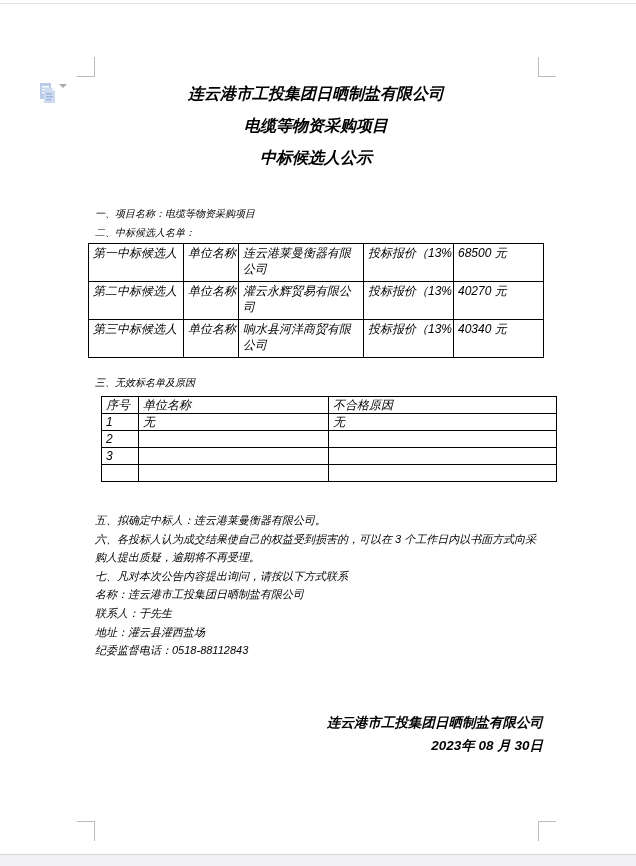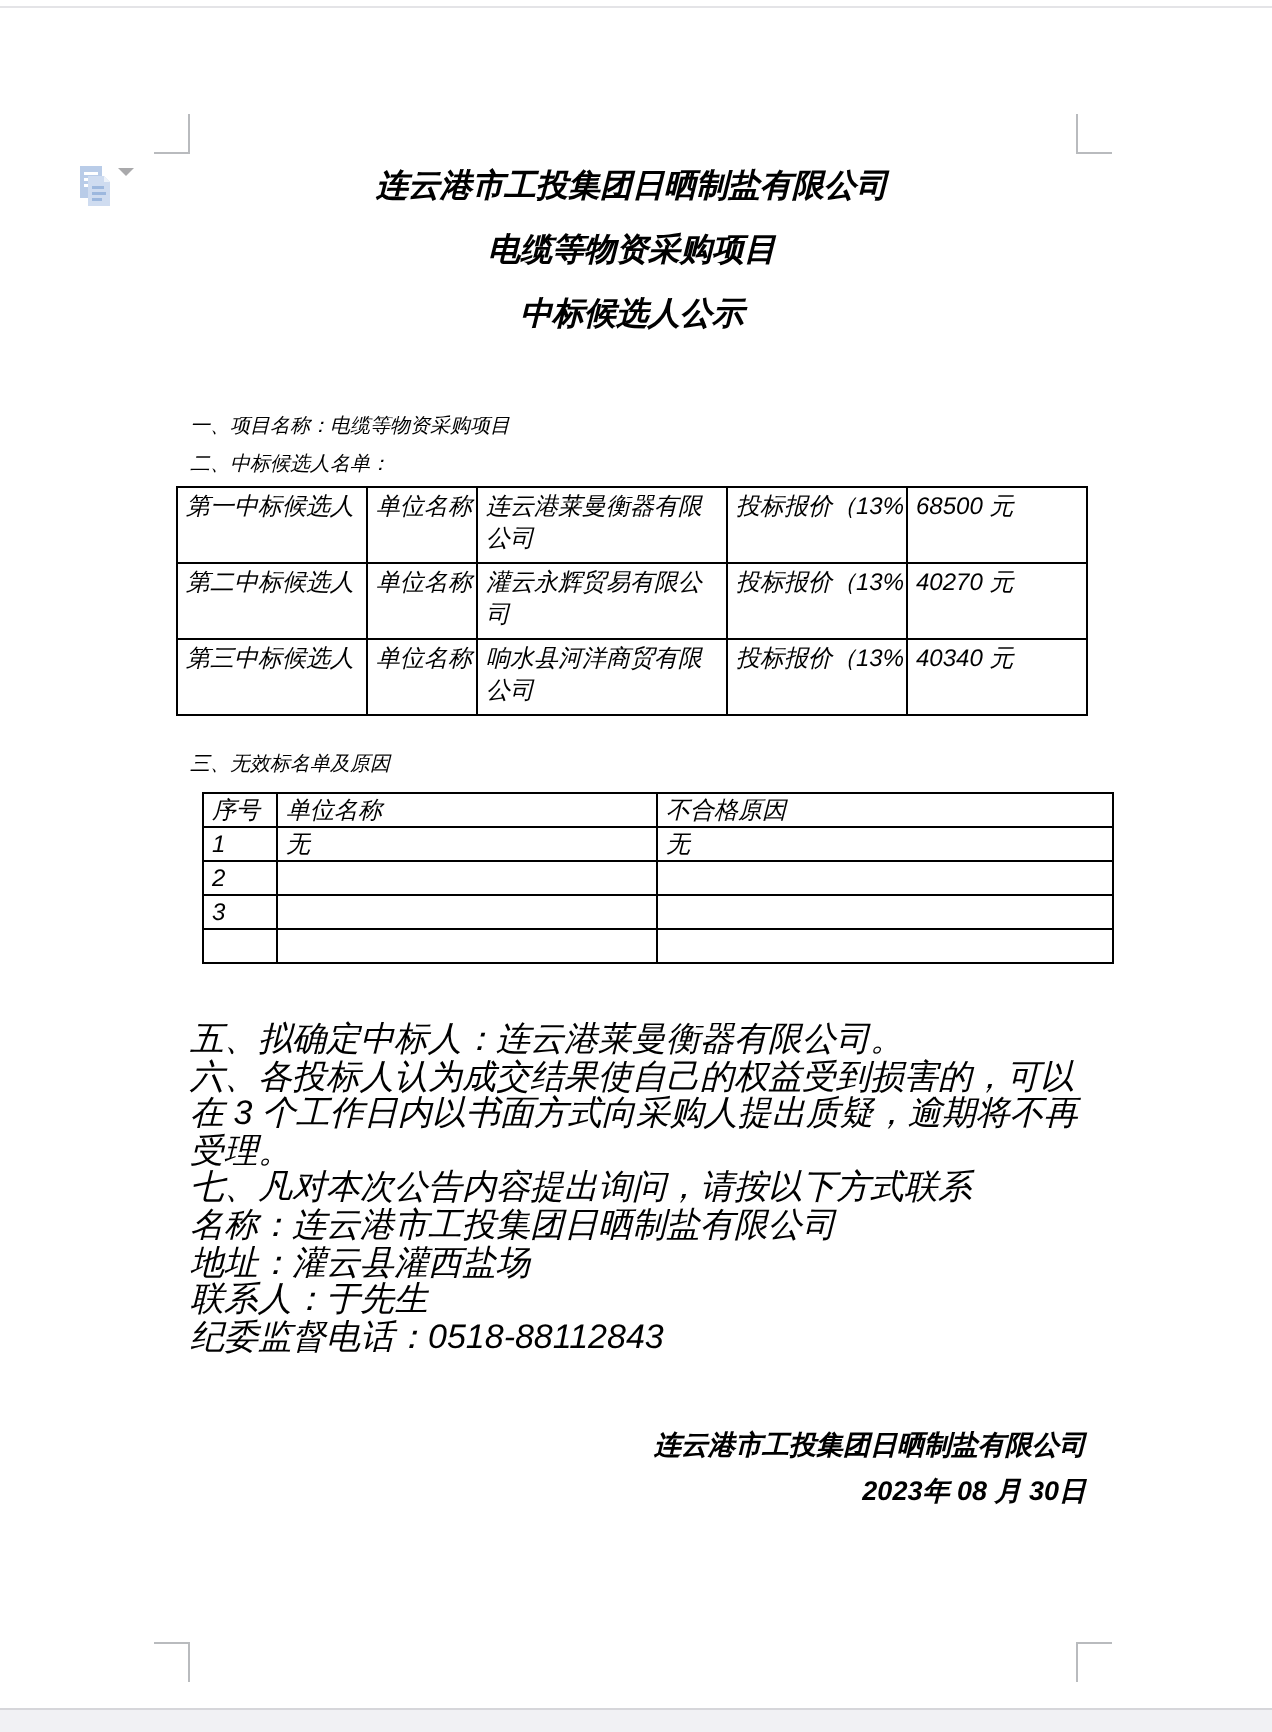"五、拟确定中标人：连云港莱曼衡器有限公司。" .body-block { font-size: 17px -> 11px }
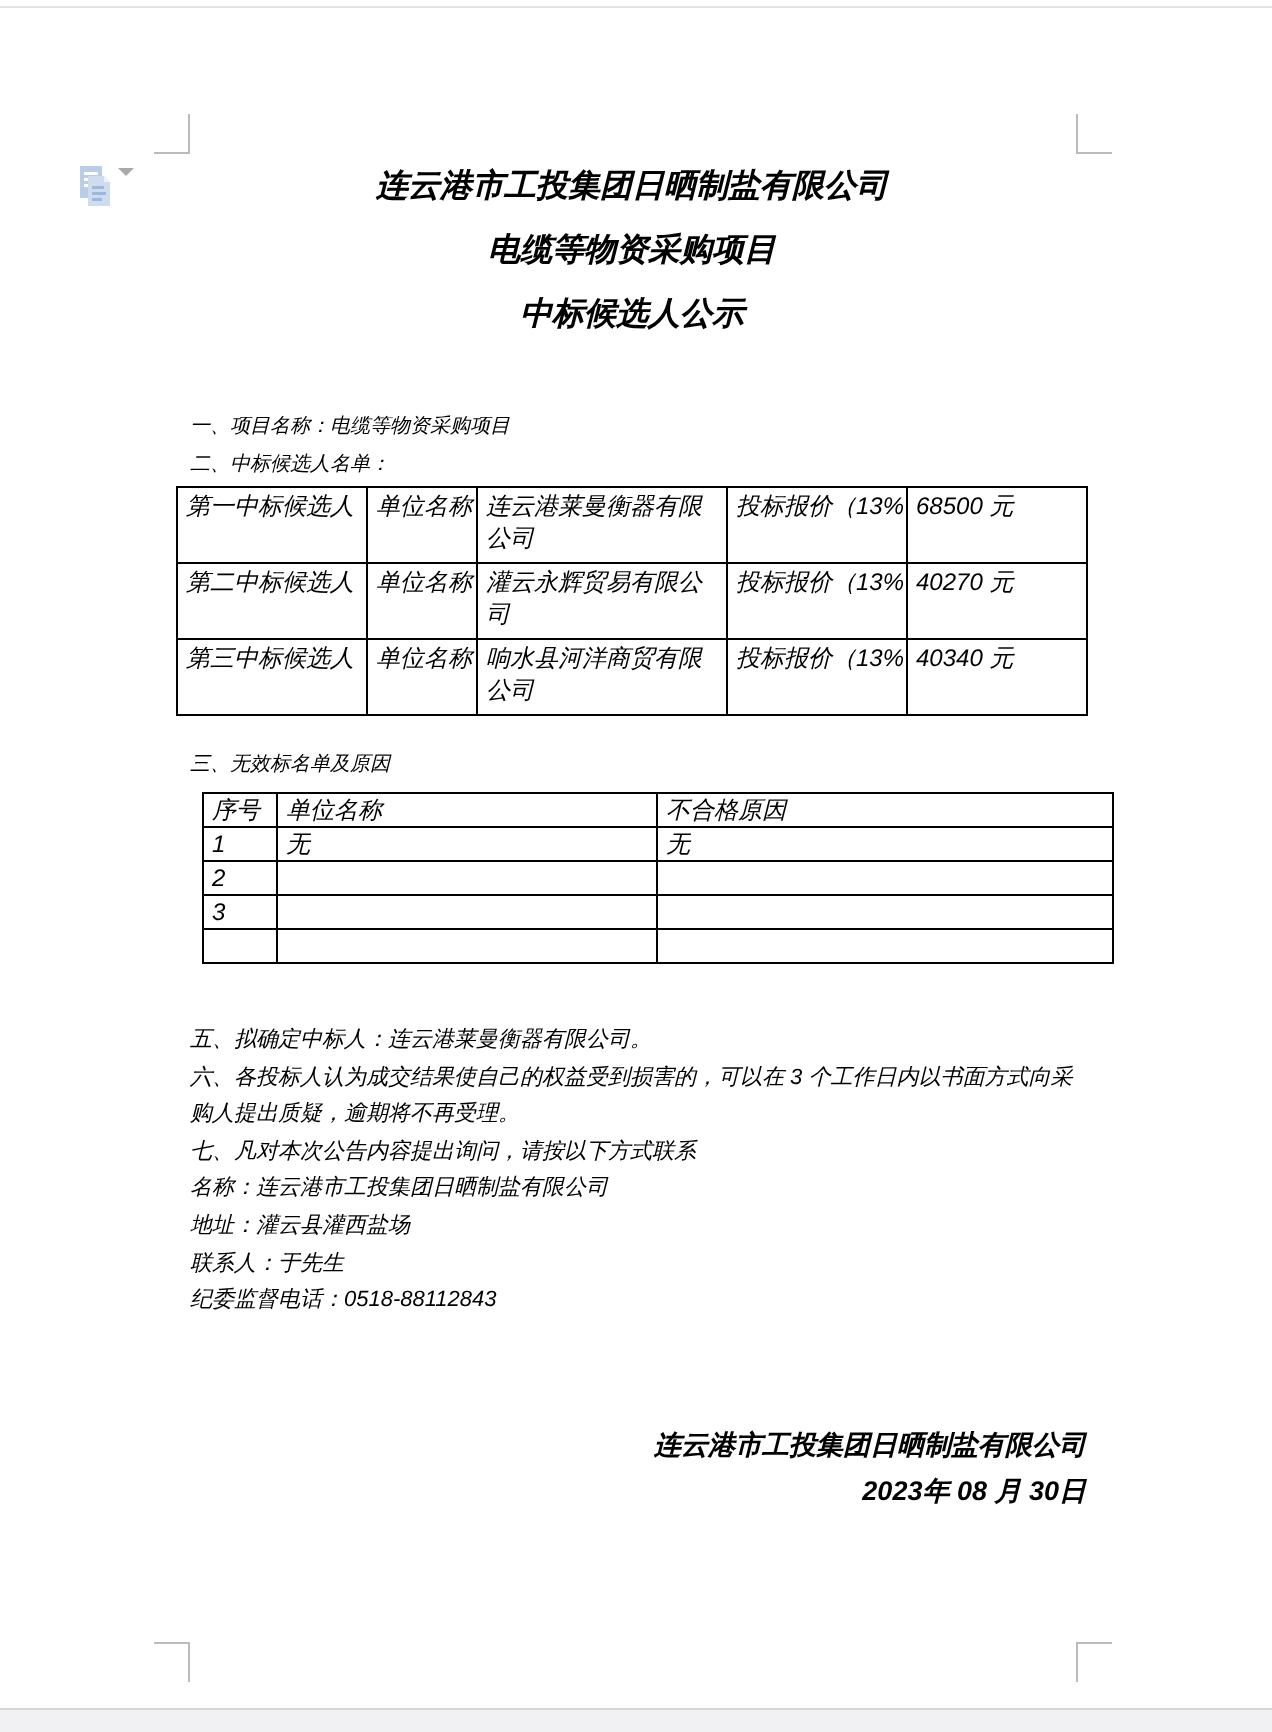"地址：灌云县灌西盐场" p { order: before "联系人：于先生" -> after "联系人：于先生" }
